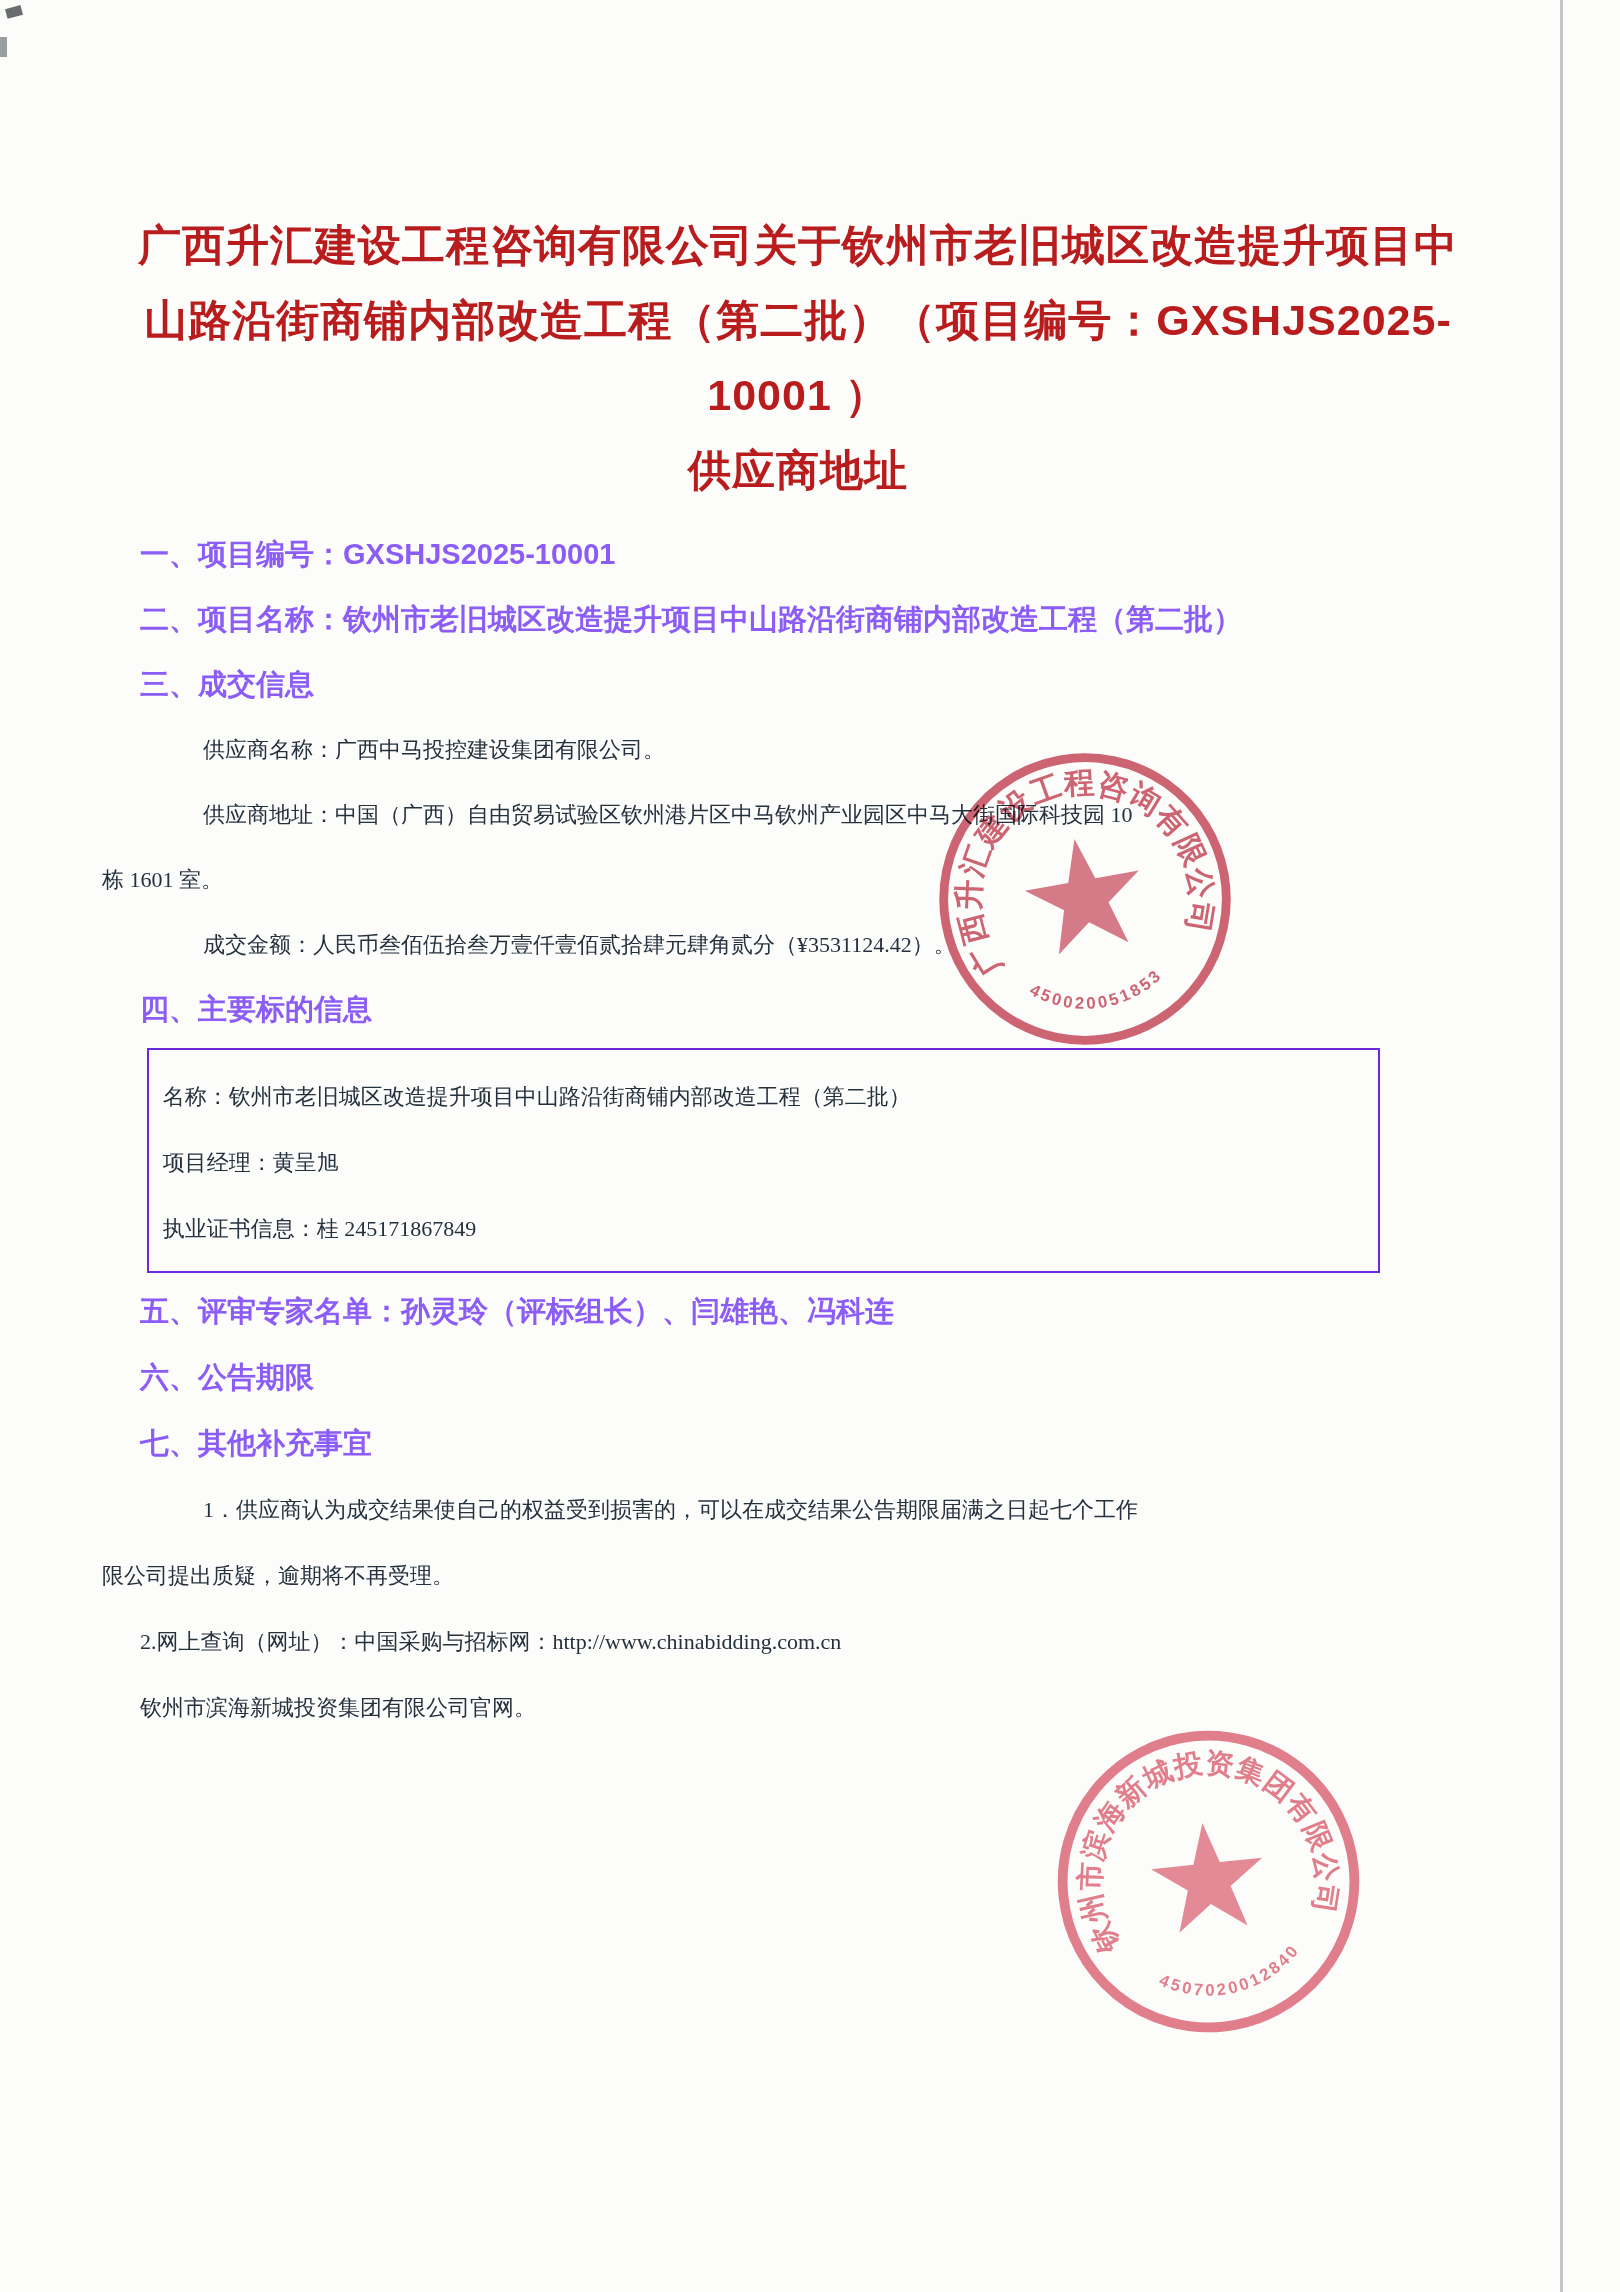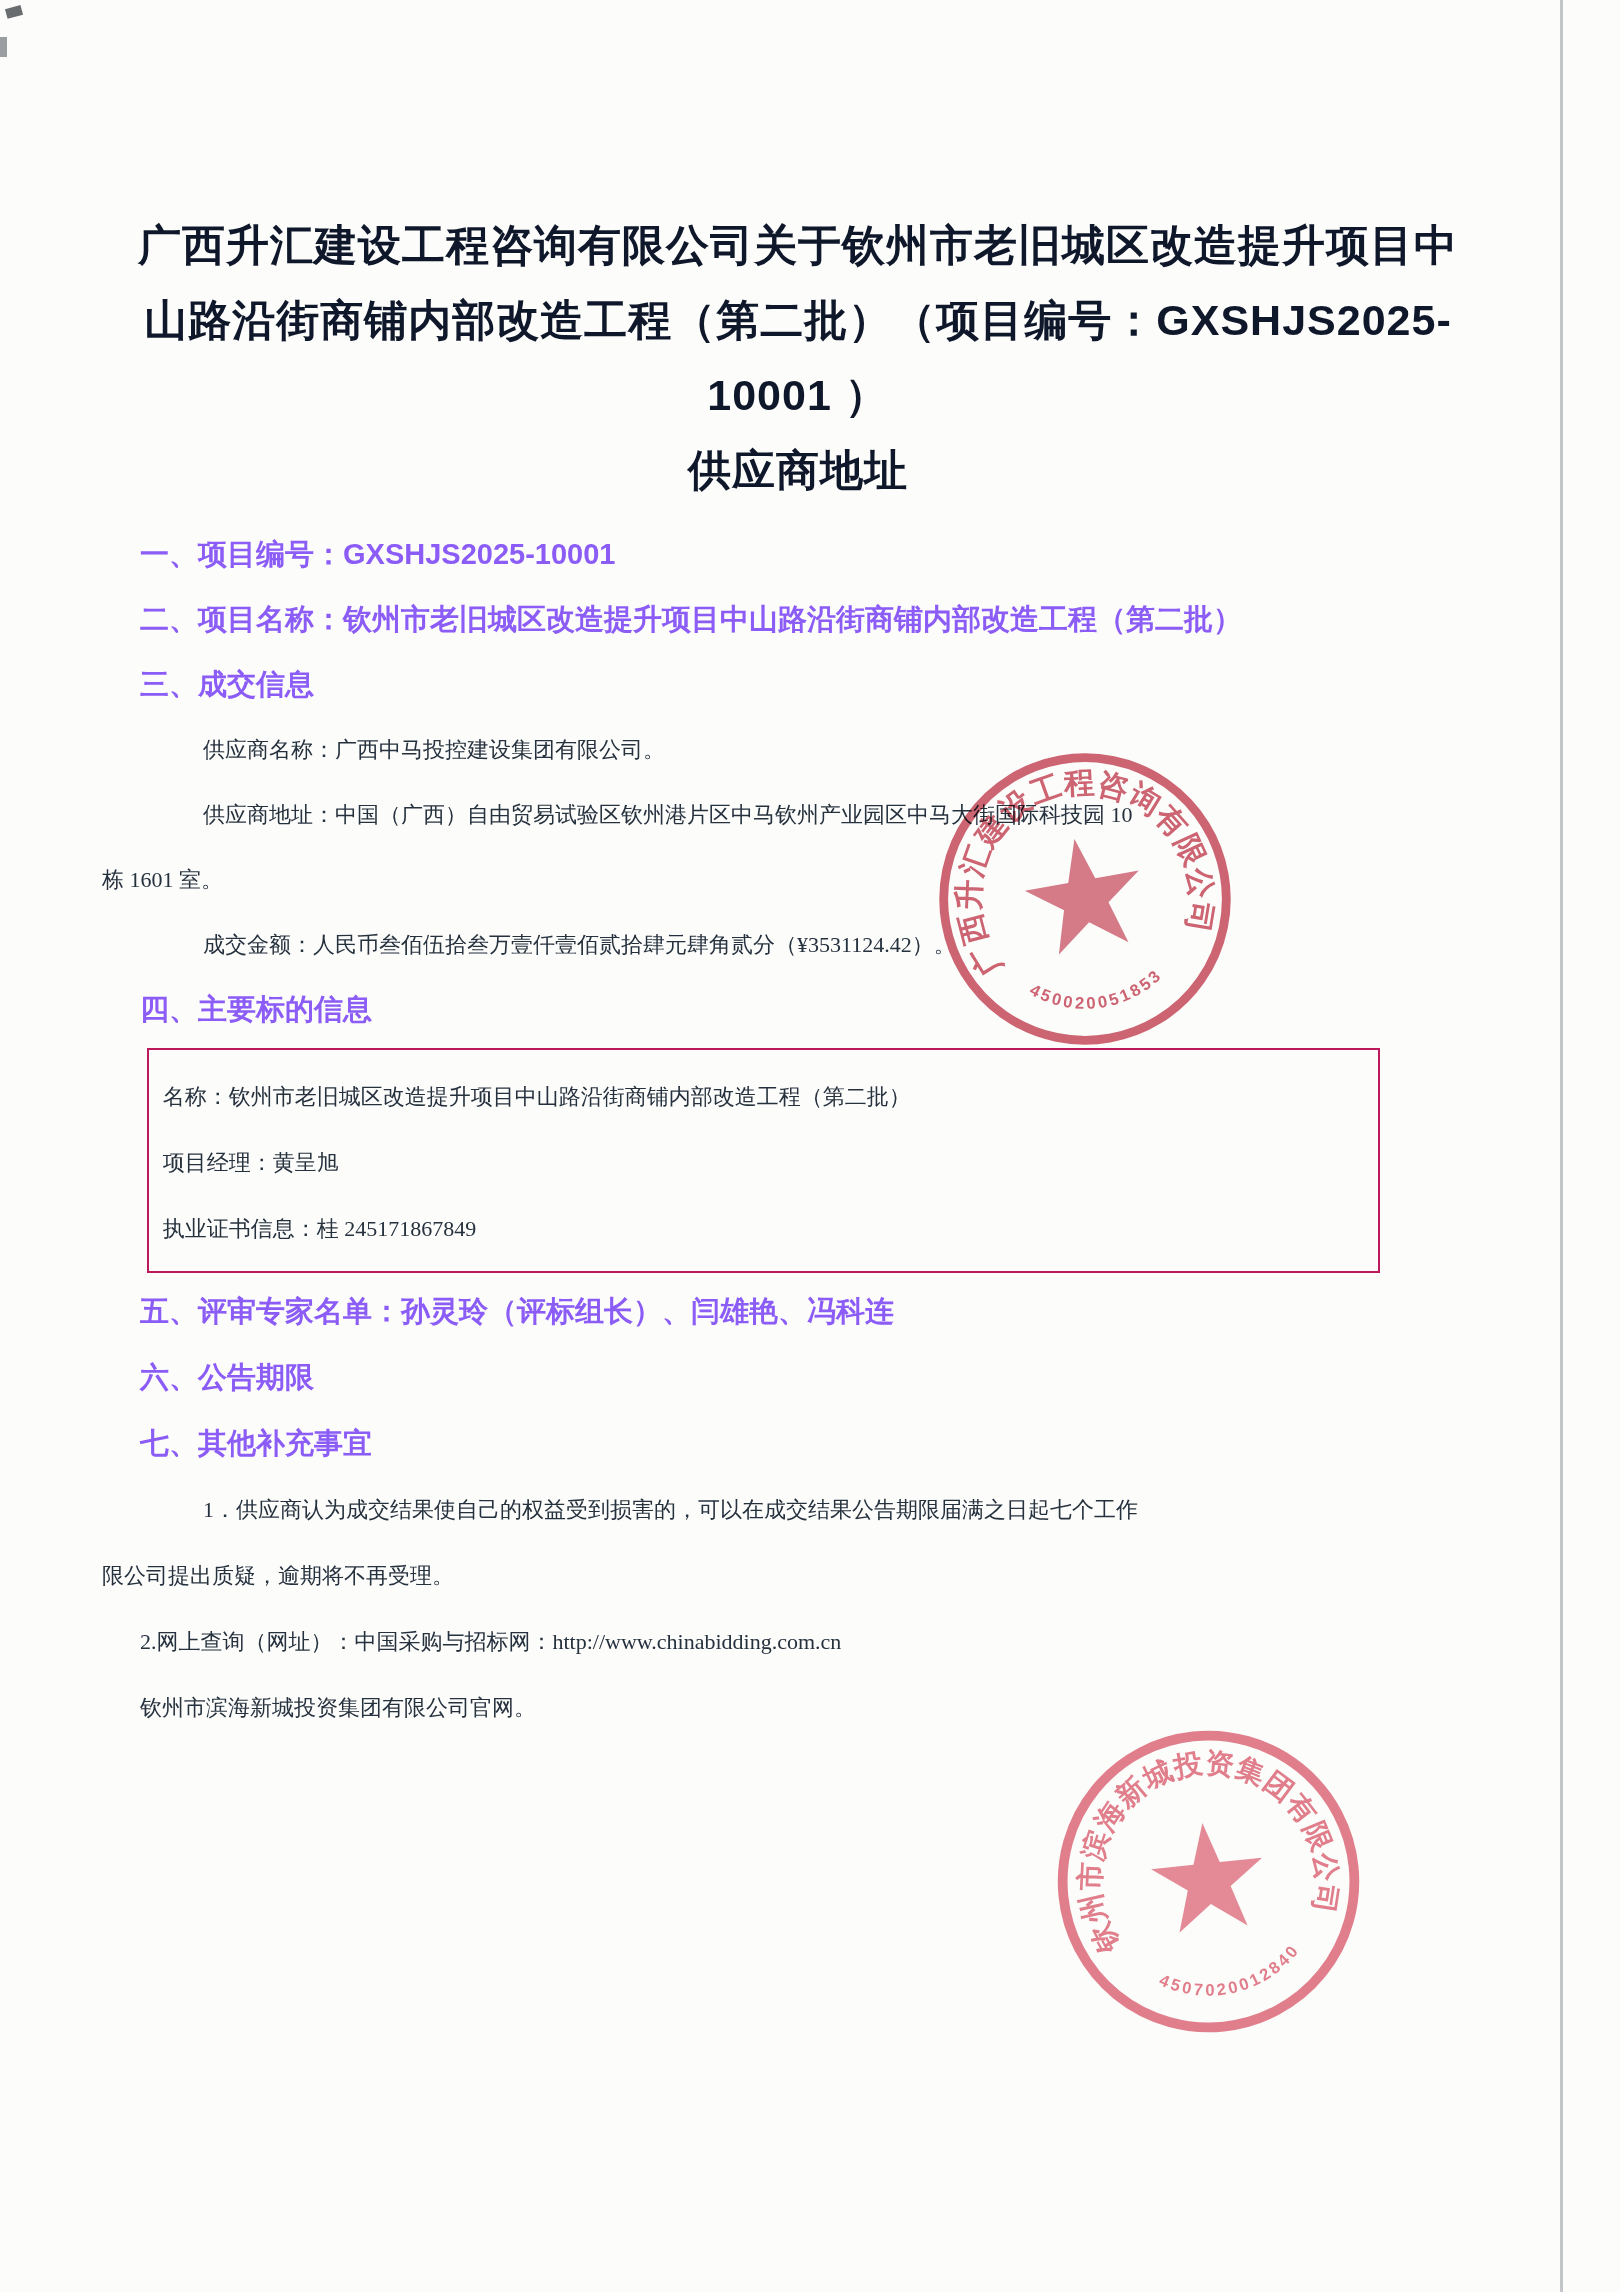"广西升汇建设工程咨询有限公司关于钦州市老旧城区改造提升项目中" .title { color: #0f172a -> #b91c1c }
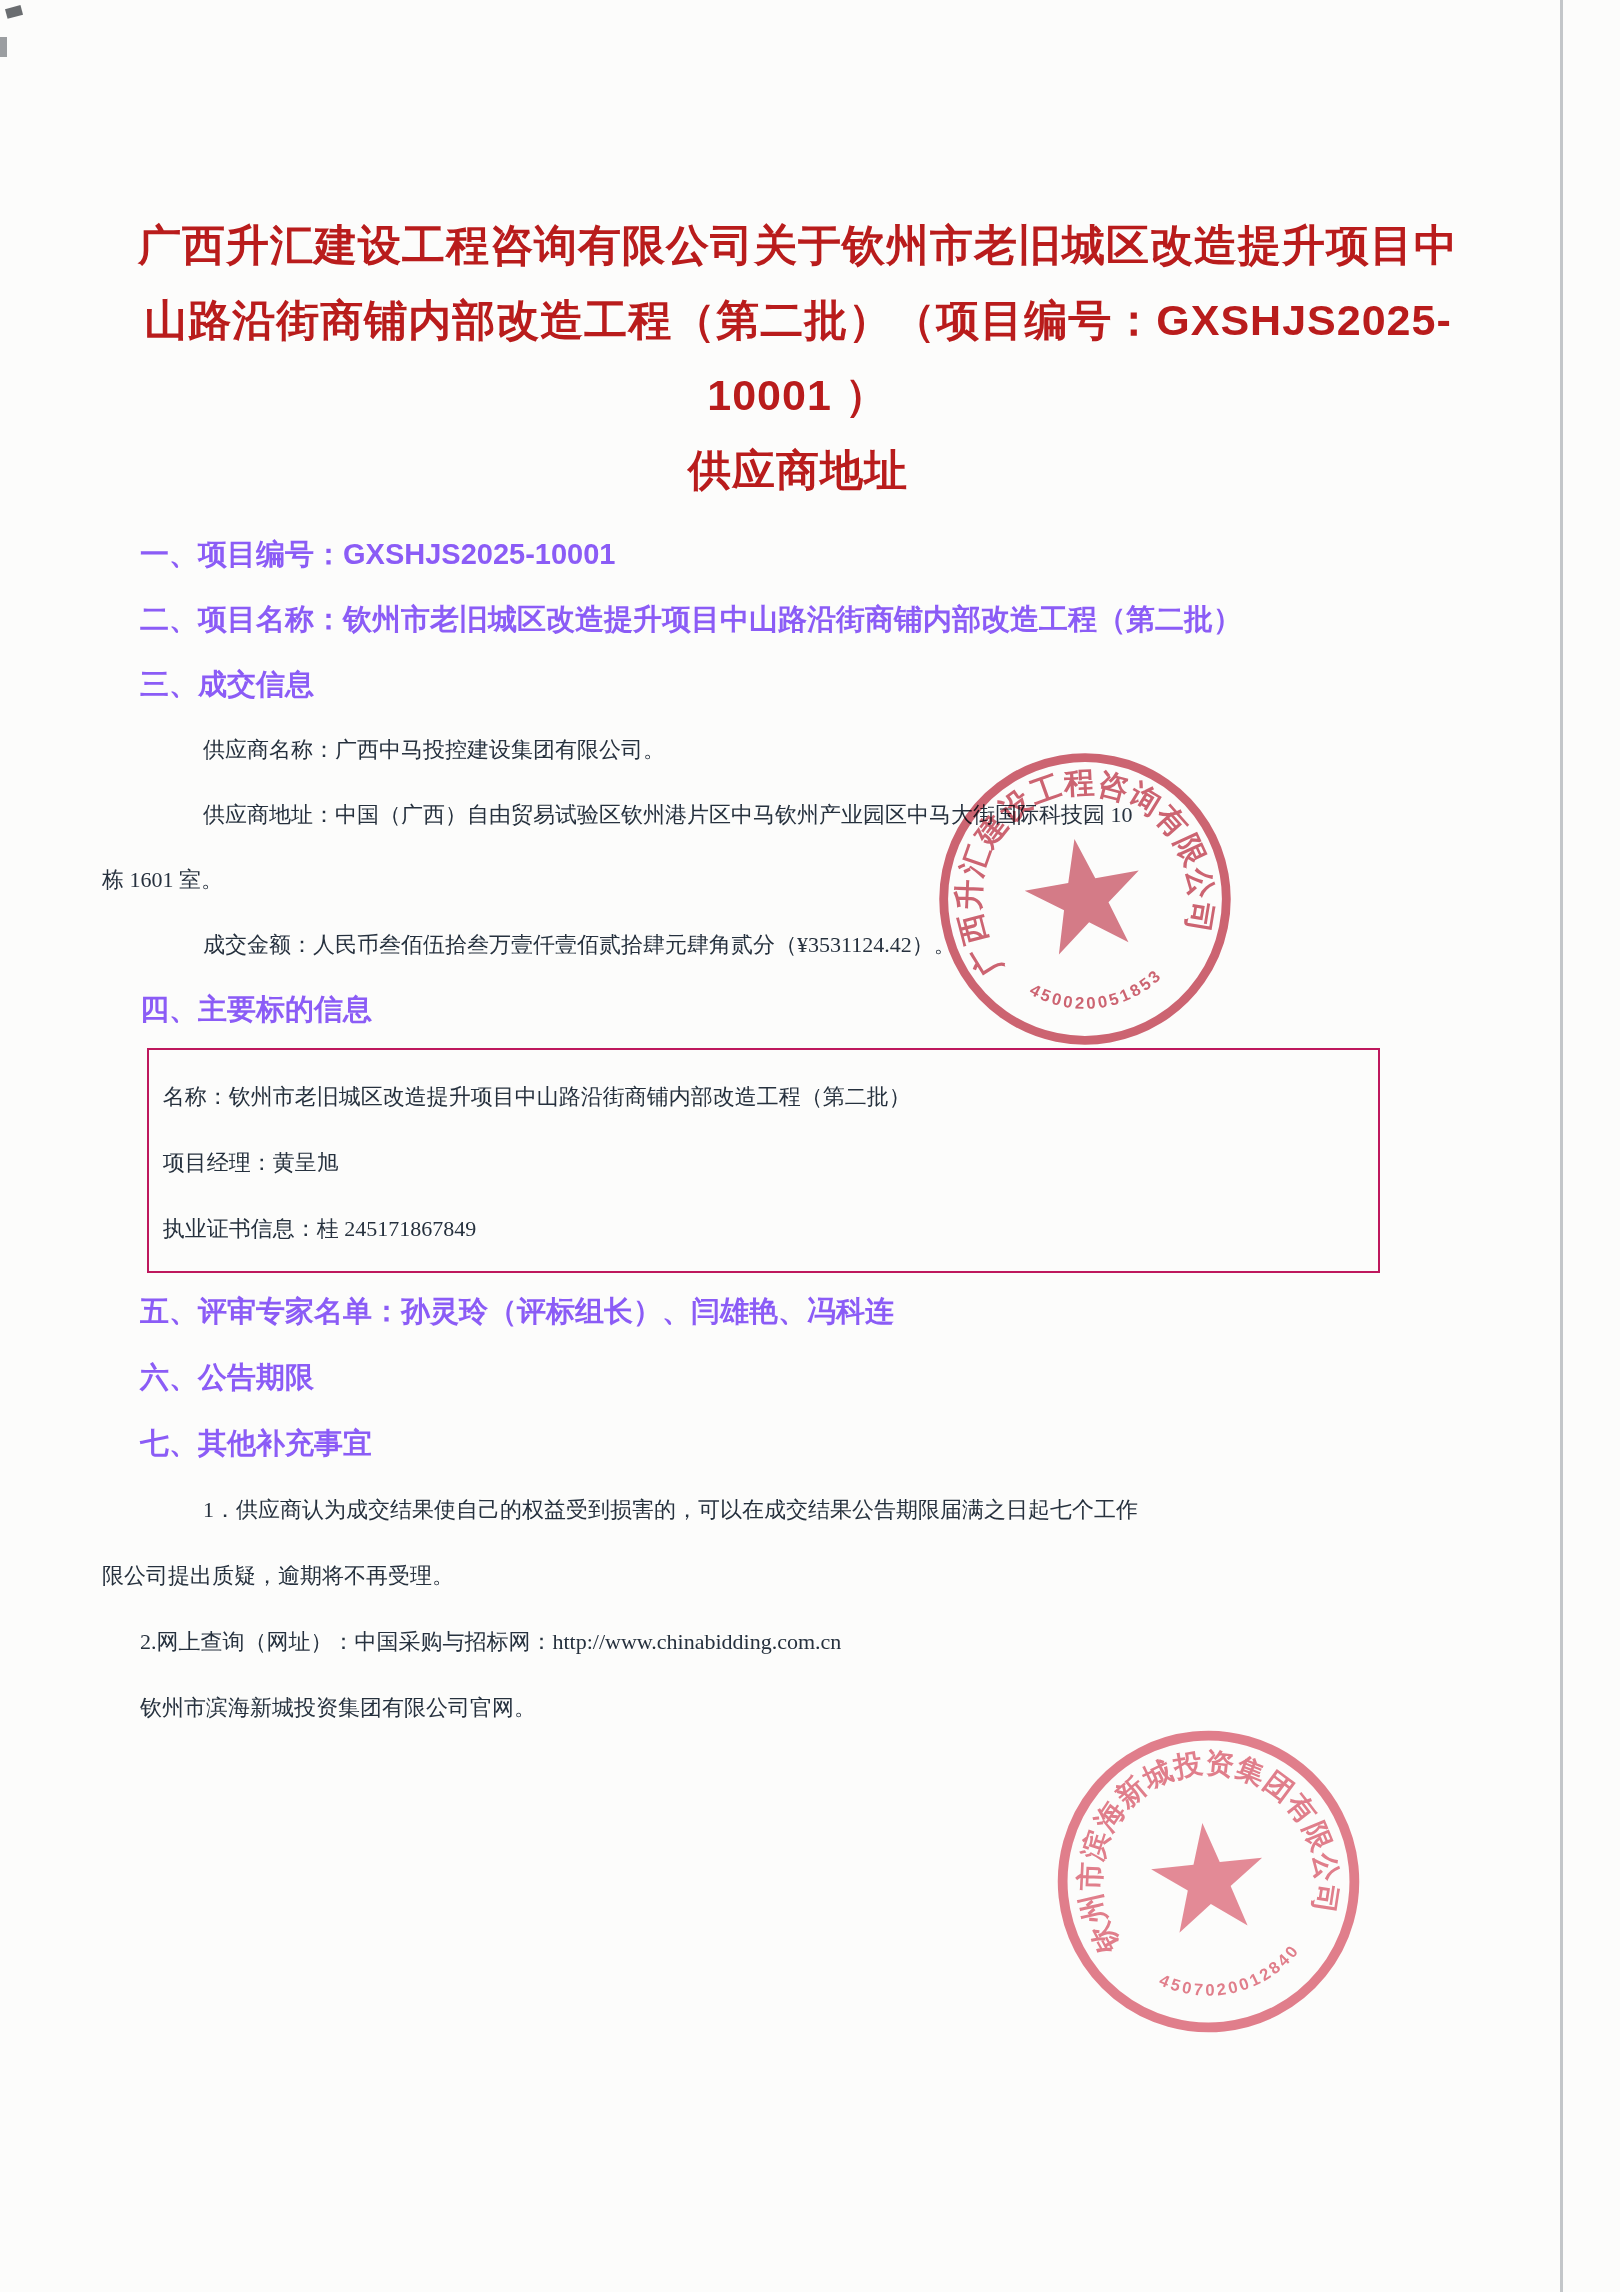"名称：钦州市老旧城区改造提升项目中山路沿街商铺内部改造工程（第二批）" .subject-box { border: 2px solid #be185d -> 2px solid #6d28d9 }
